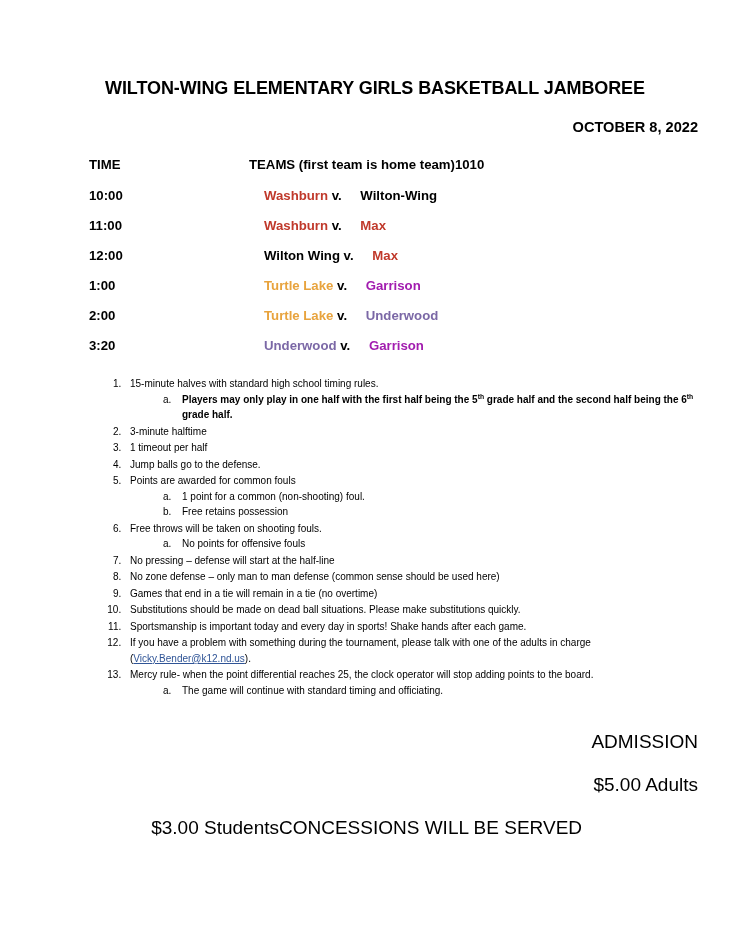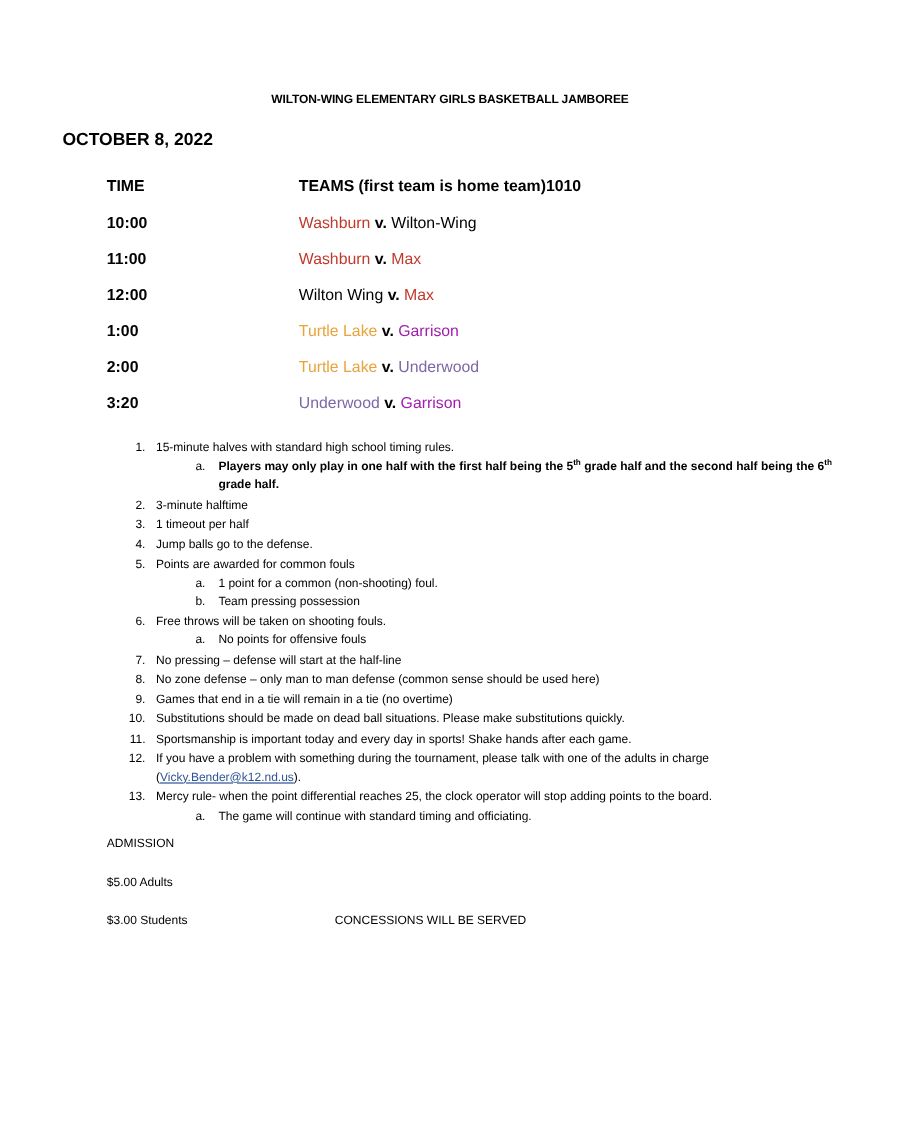"WILTON-WING ELEMENTARY GIRLS BASKETBALL" .title { font-size: 10px -> 18px }
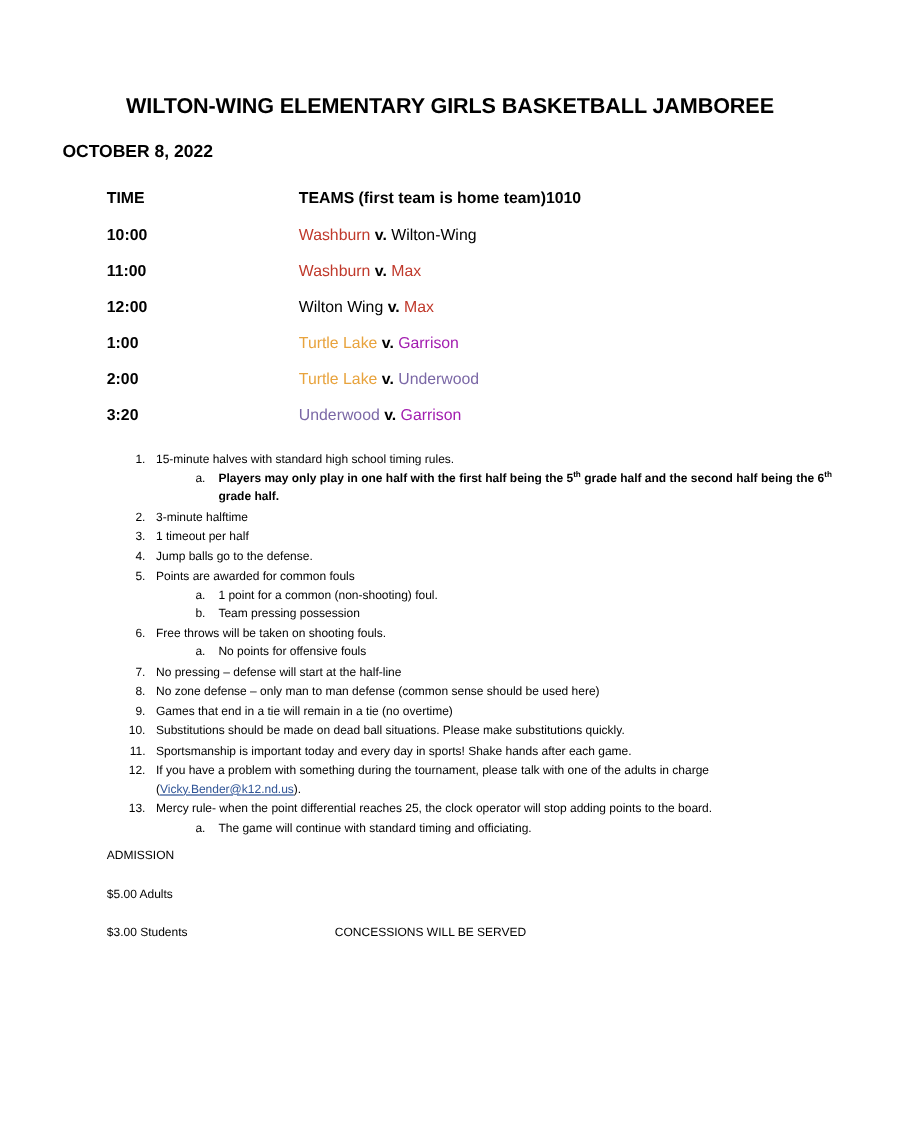"OCTOBER 8, 2022" .subtitle { text-align: left -> right }
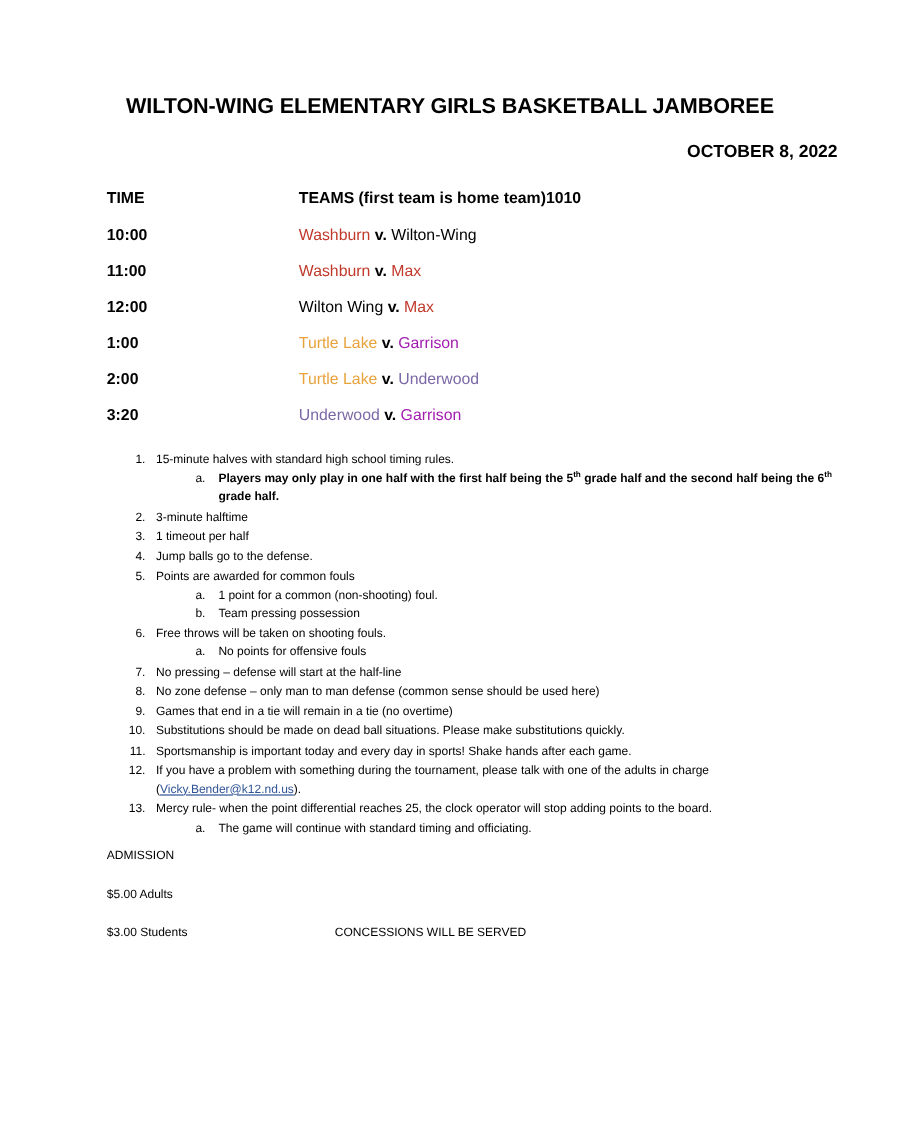"Washburn" .team { font-weight: normal -> bold; margin-left: none -> 15px }
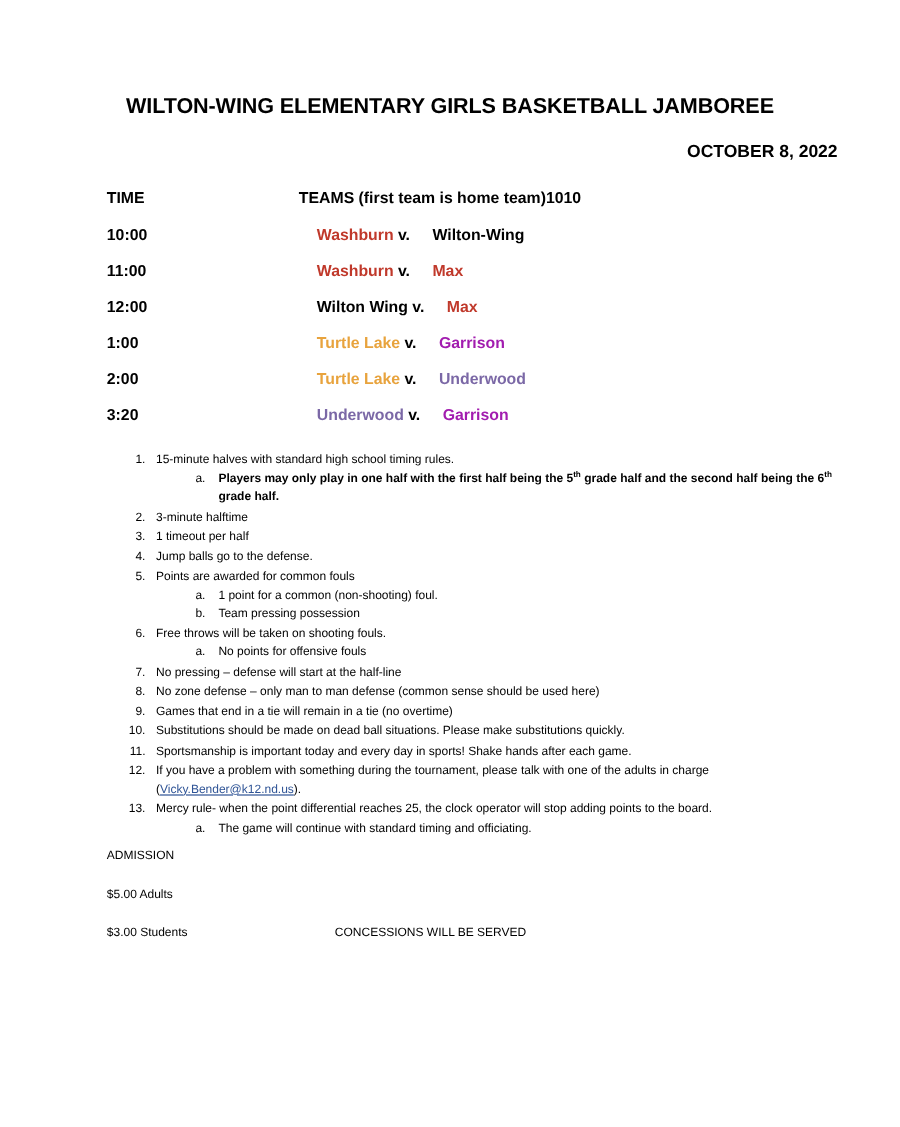"Team pressing possession" span { text: Team pressing -> Free retains }
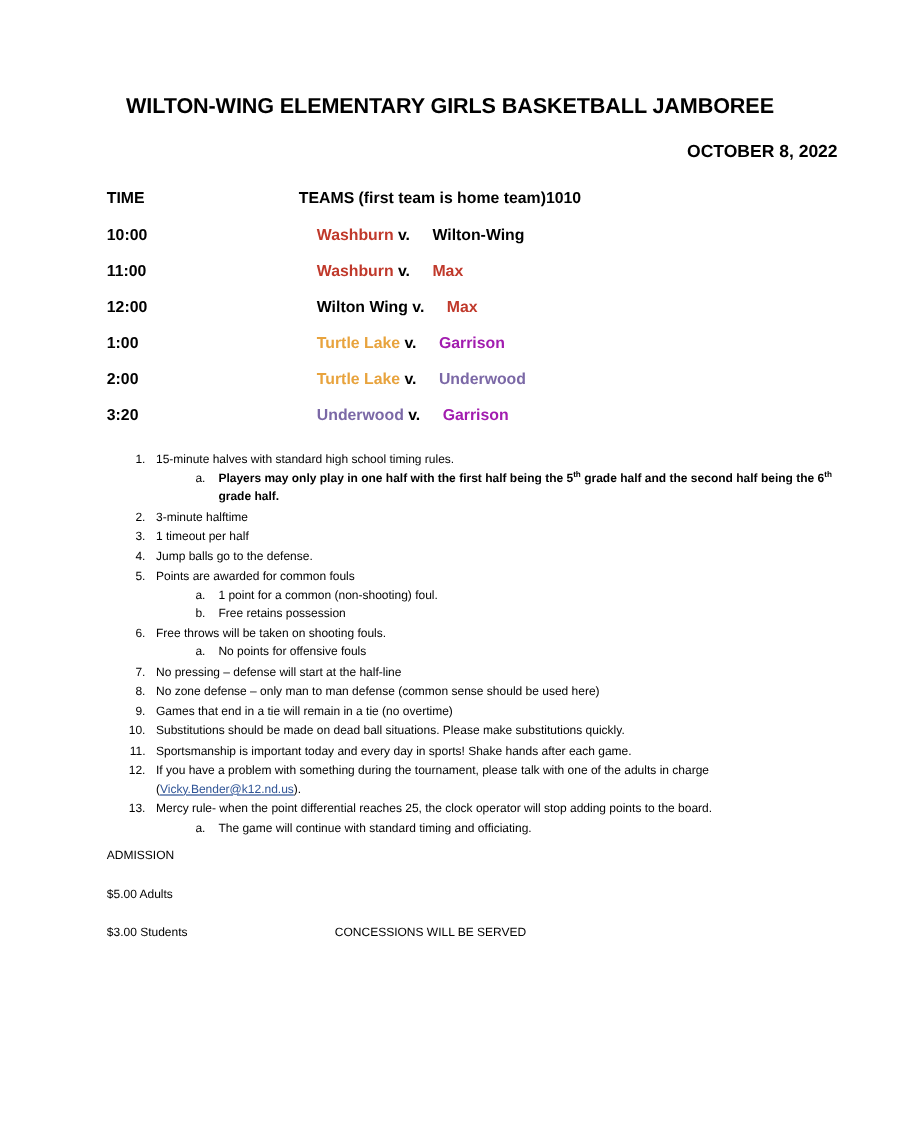"ADMISSION" .admission { font-size: 10px -> 19px; margin-top: 10px -> 33px; text-align: none -> right }
